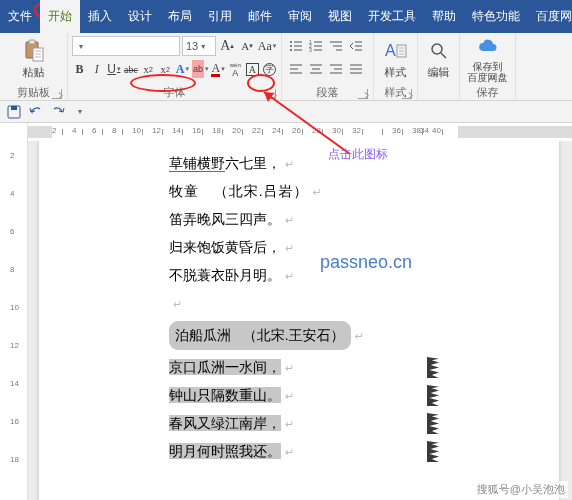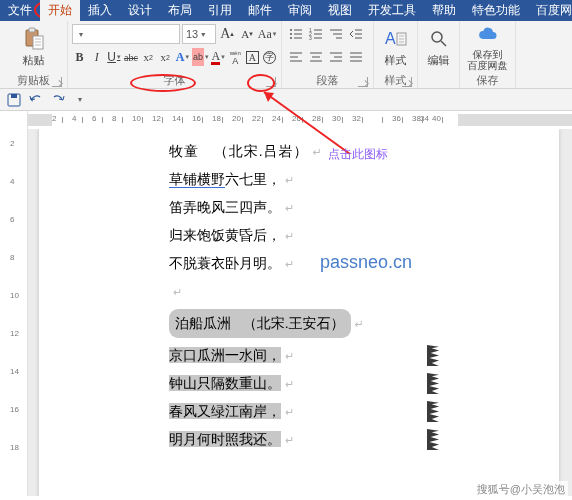"文件" .tabbar { height: 21px -> 33px }
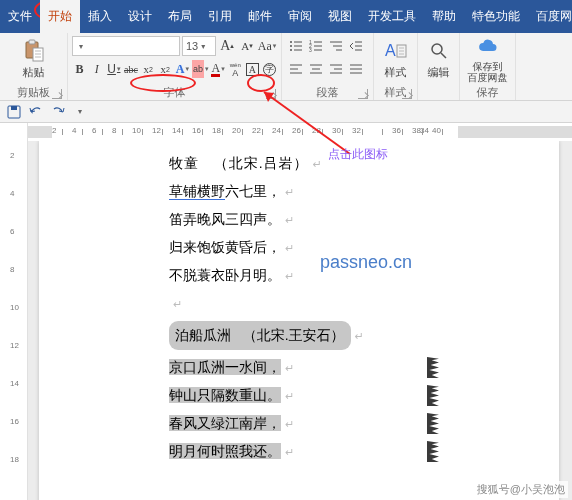"开始" .tab.active { color: #c2410c -> #4d7c0f }
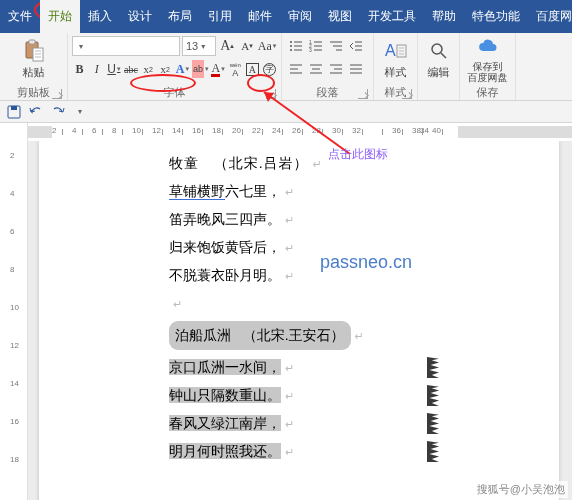"牧童 （北宋.吕岩） ↵" div.line { order: before "草铺横野六七里， ↵" -> after "草铺横野六七里， ↵" }
